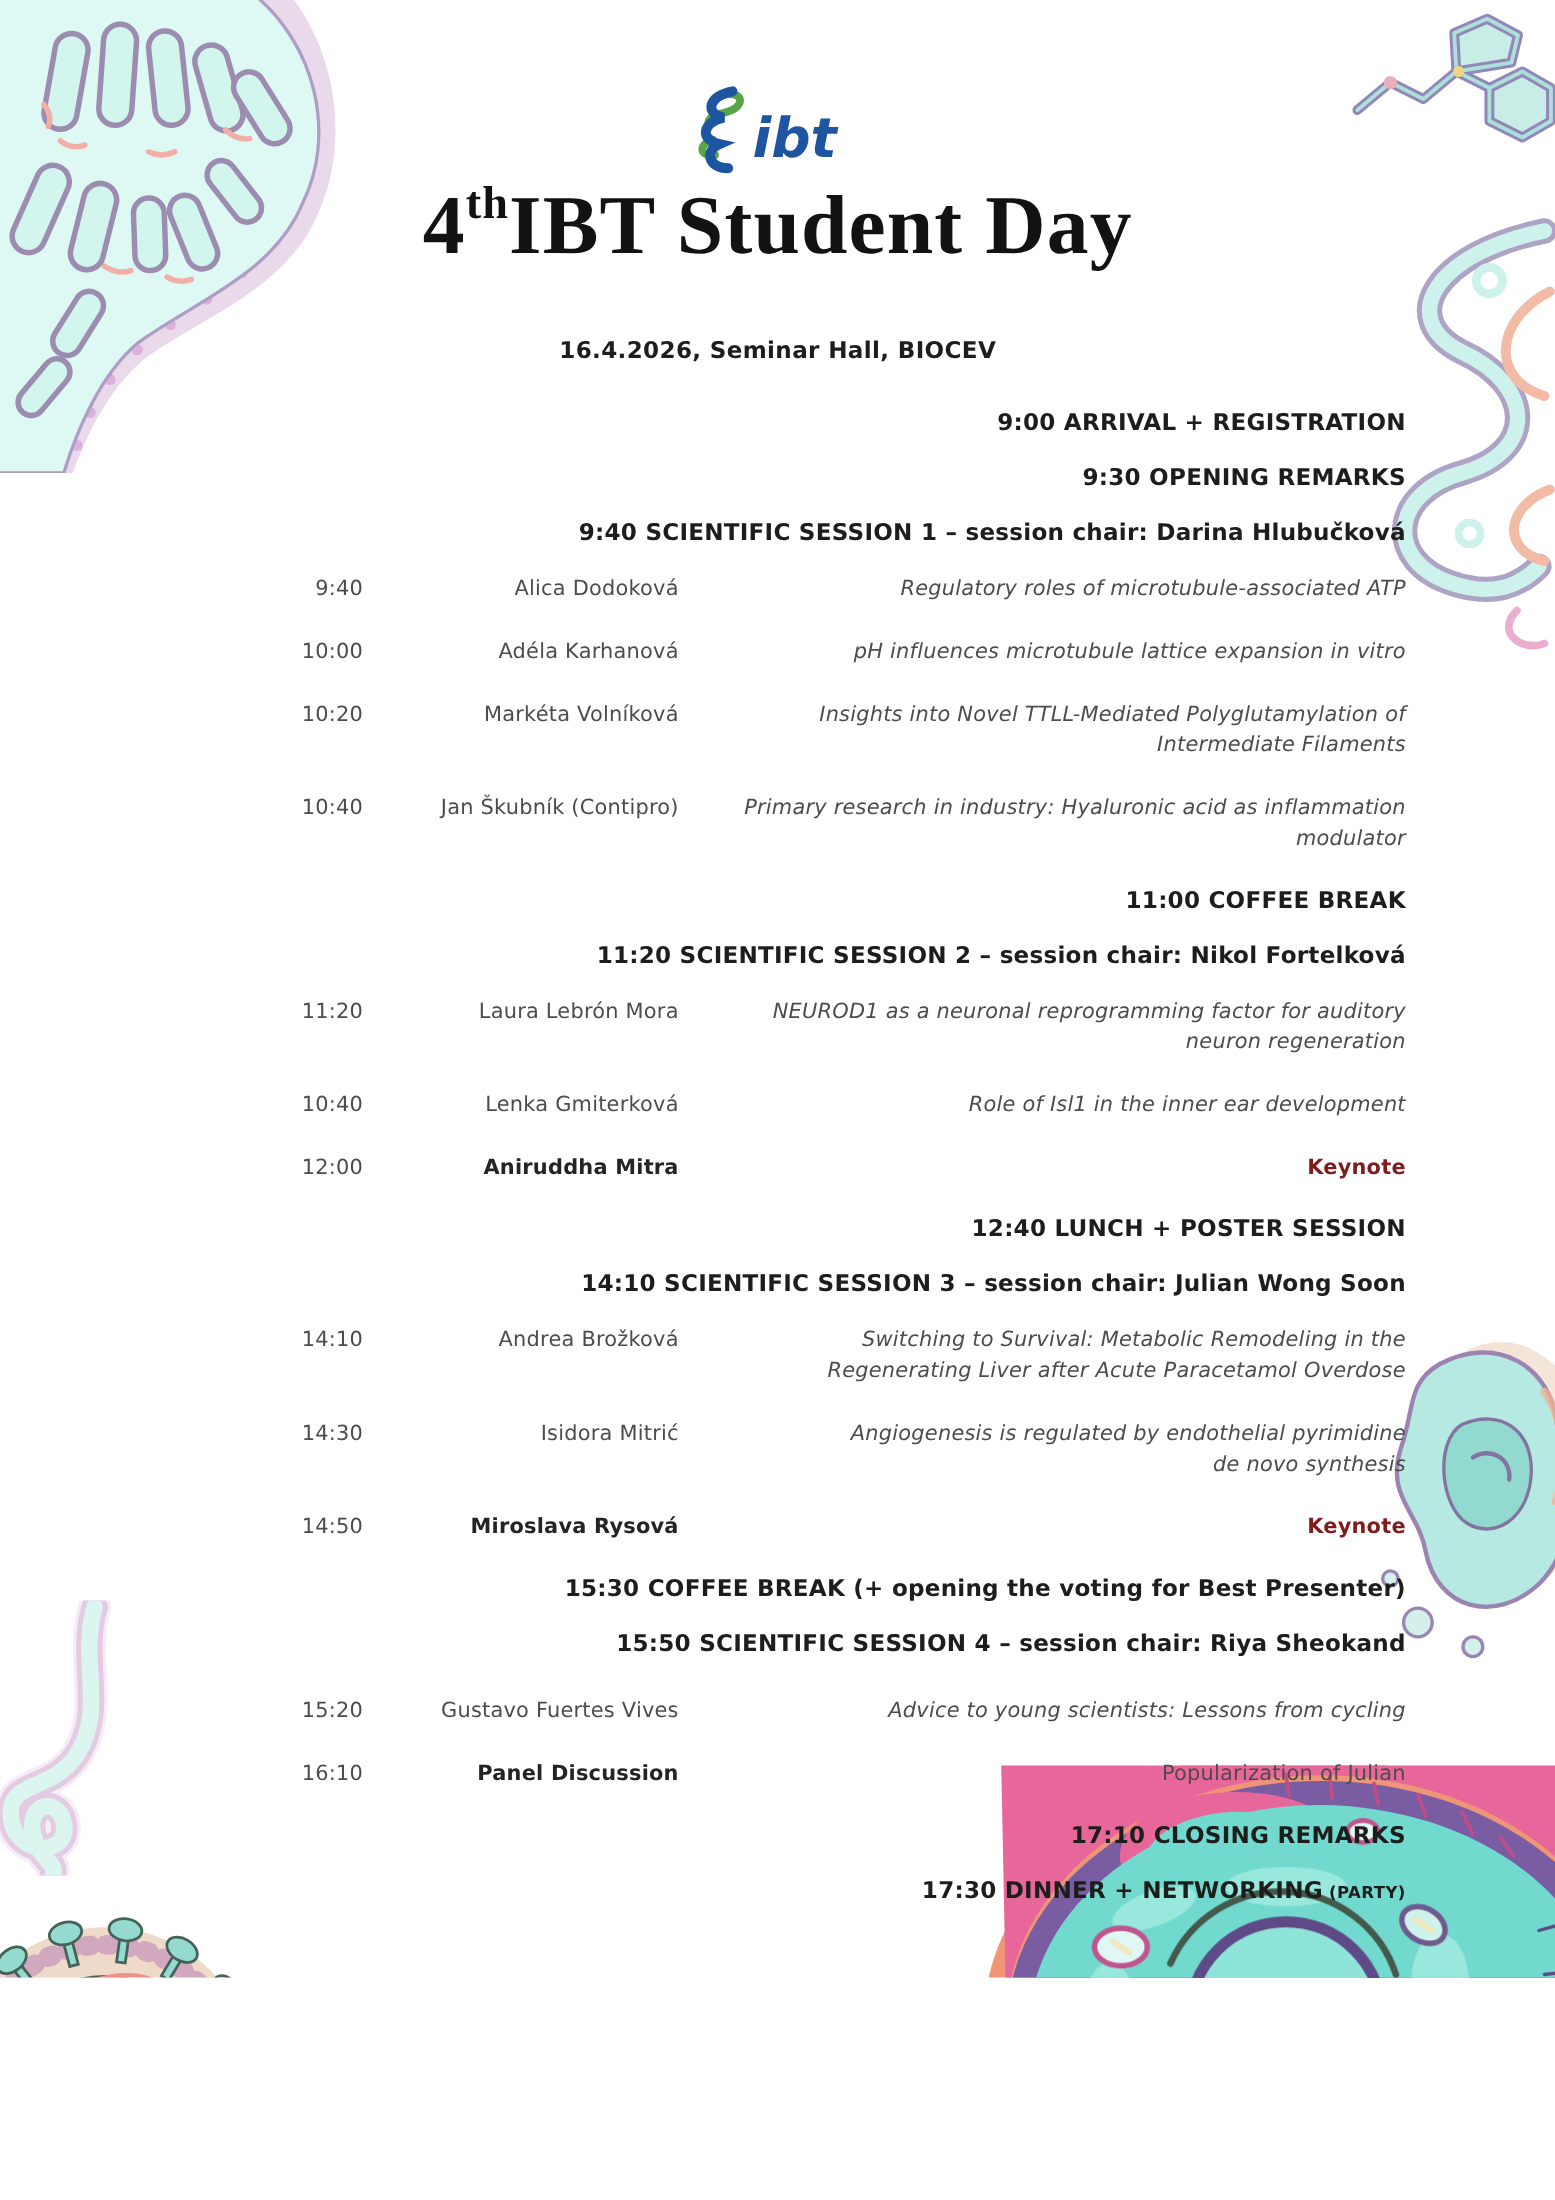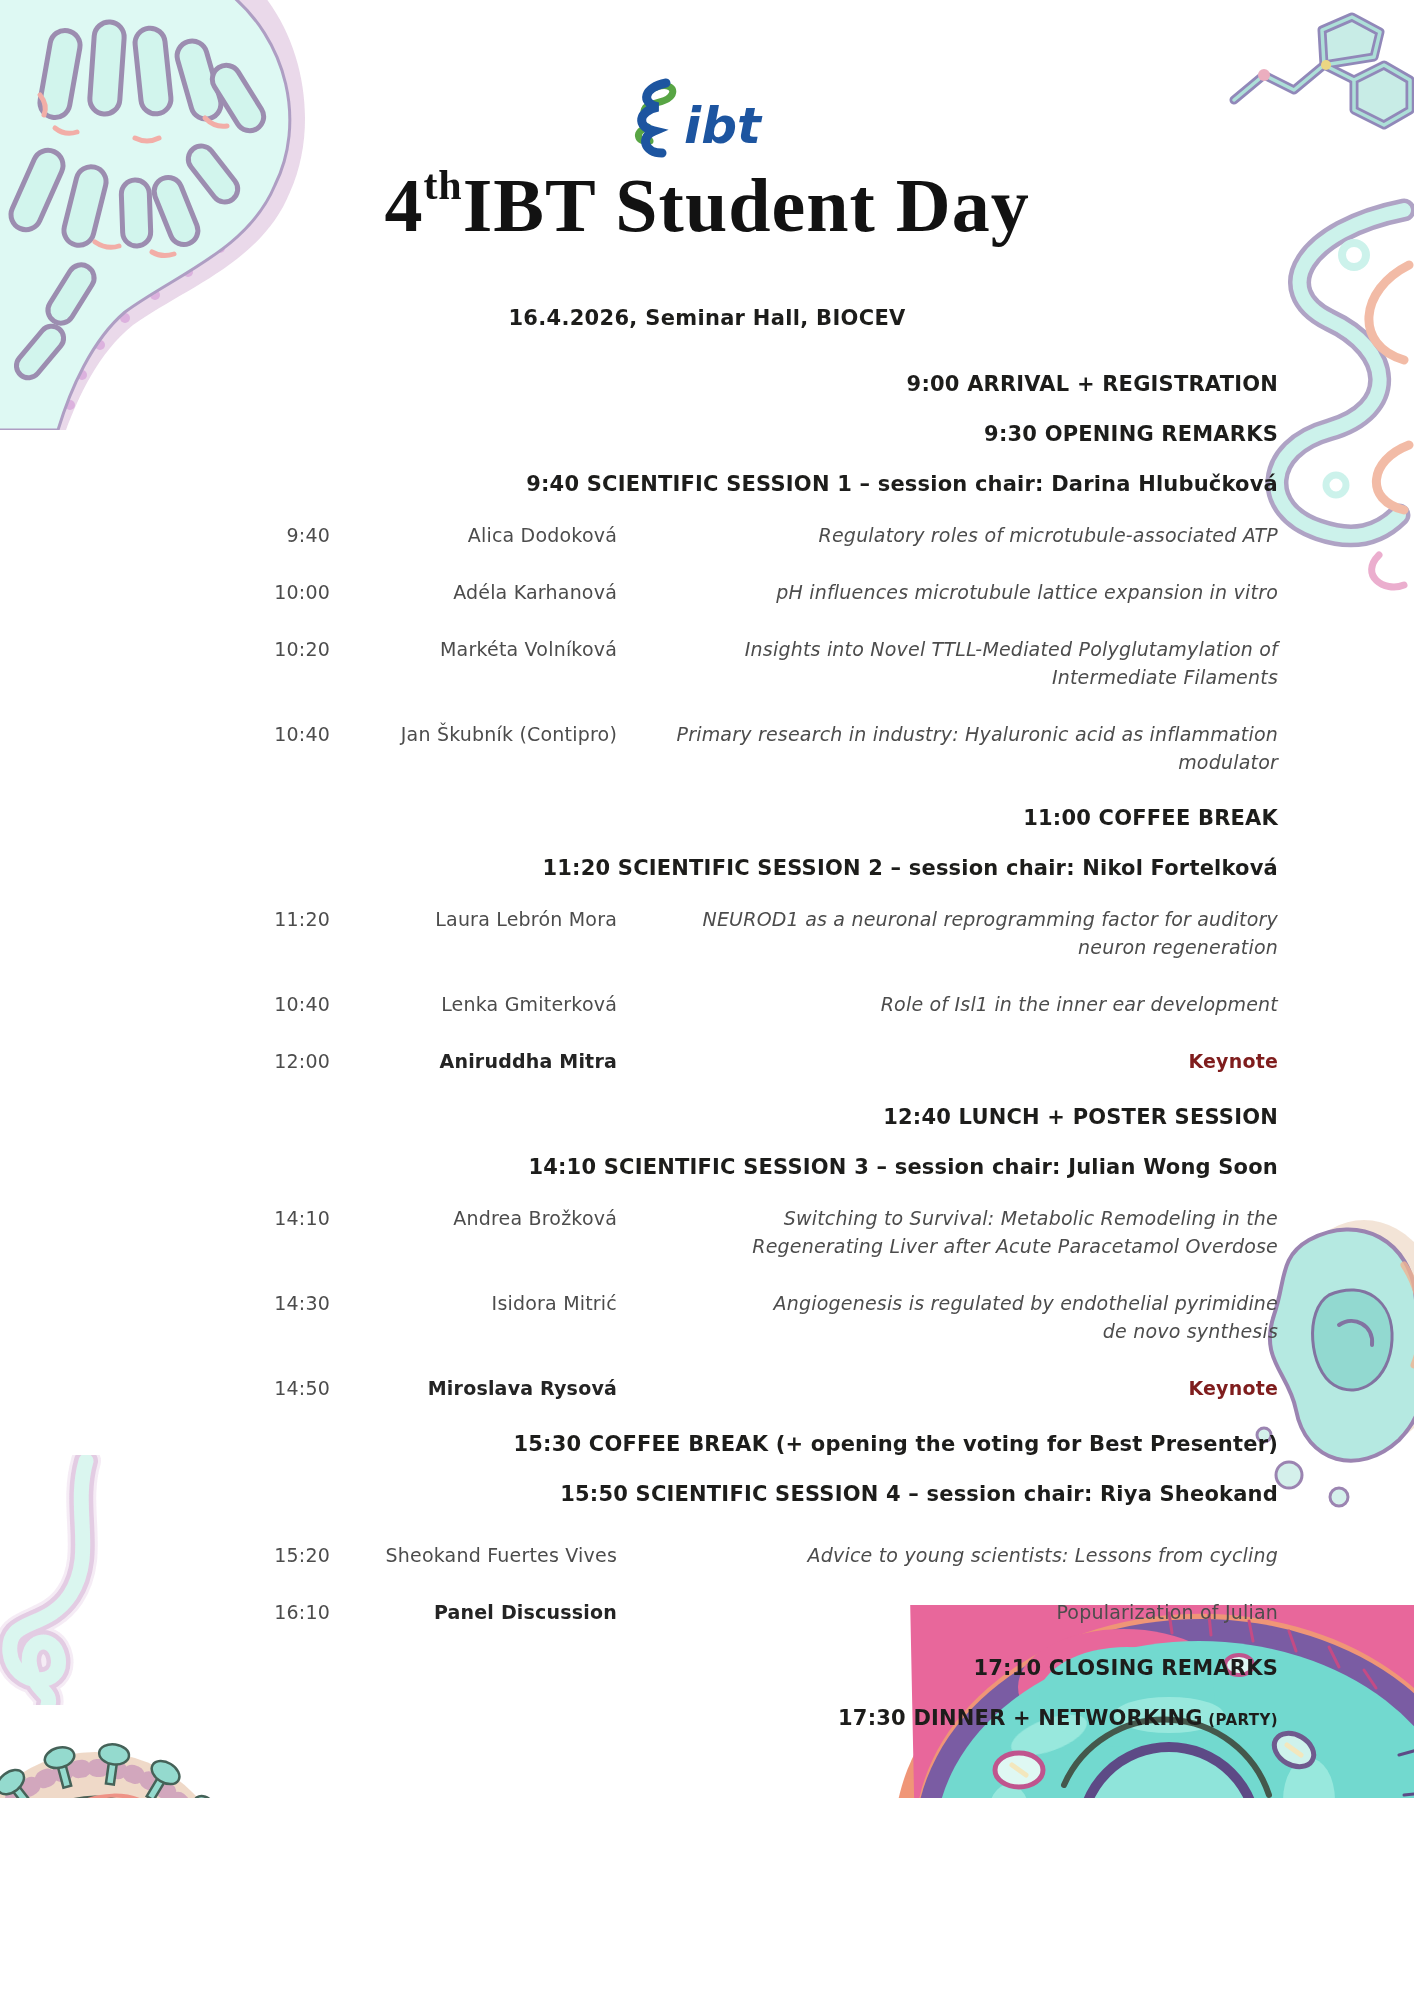"Sheokand Fuertes Vives" div.speaker { text: Sheokand -> Gustavo }
